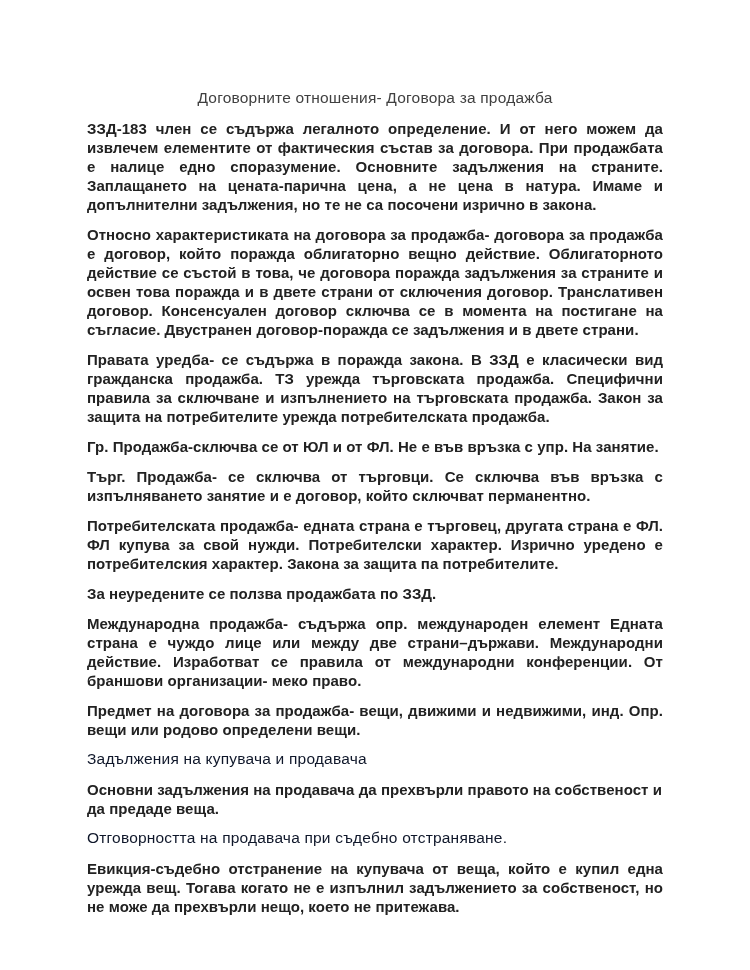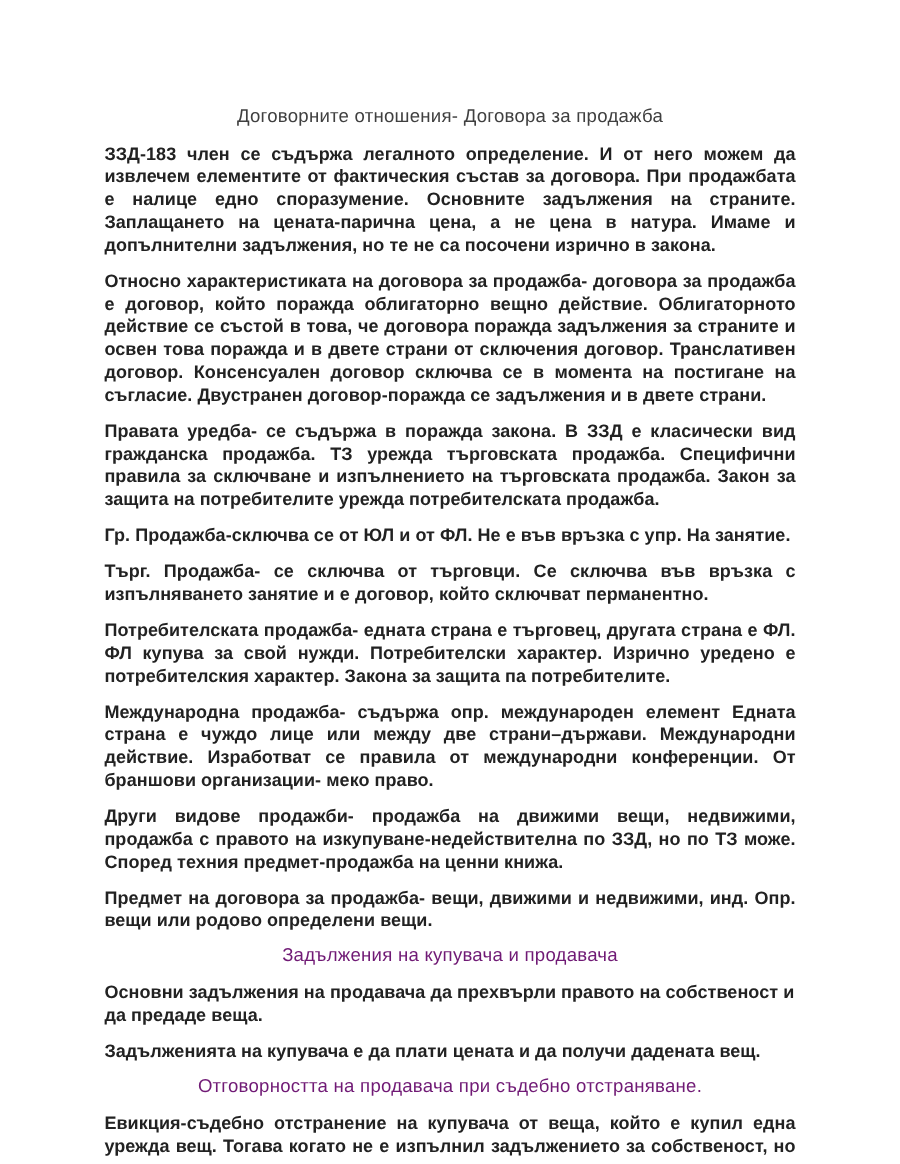"За неуредените се ползва продажбата" div.p { html: none -> <div>За неуредените се ползва продажбата по ЗЗД.</div> }
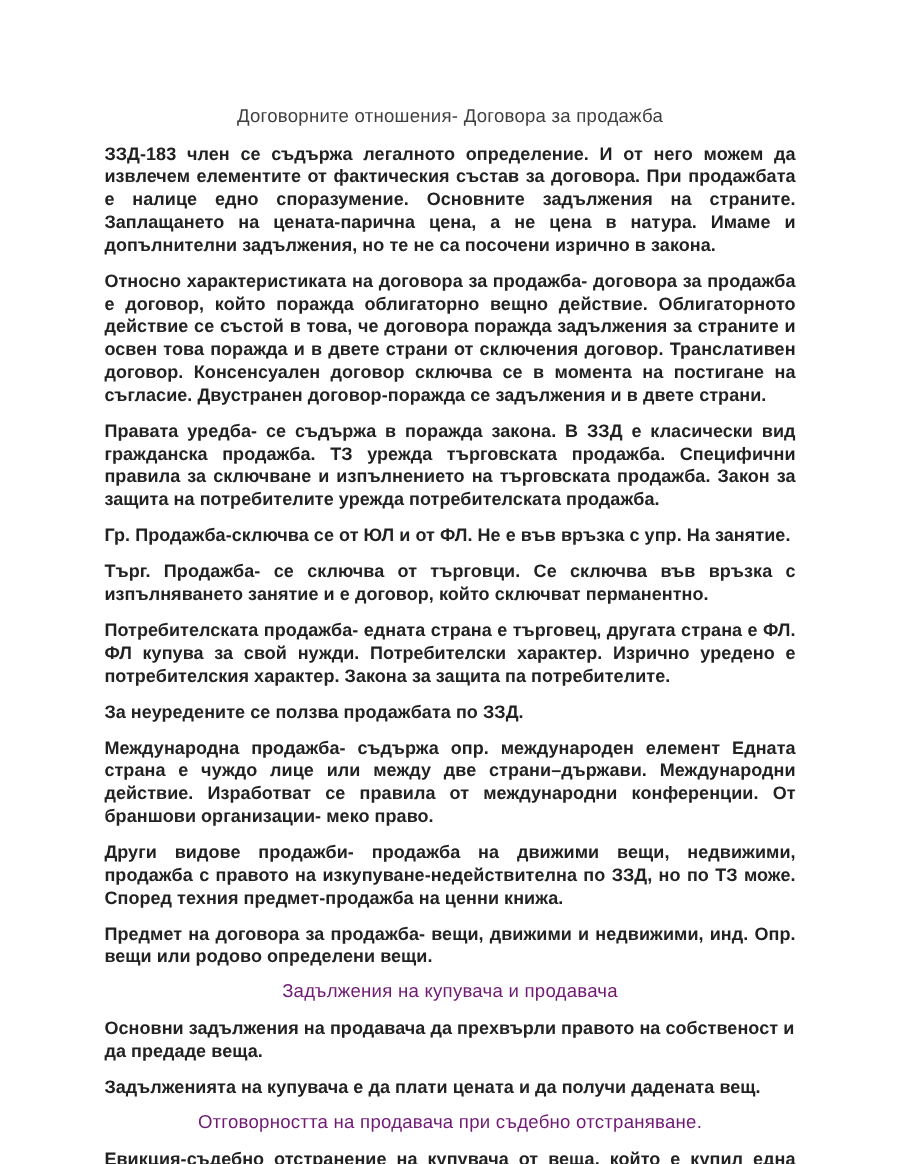"Други видове продажби- продажба на" div.p { html: <div>Други видове продажби- продажба на движими вещи, недвижими, продажба с правото на изкупуване-недействителна по ЗЗД, но по ТЗ може. Според техния предмет-продажба на ценни книжа.</div> -> none }
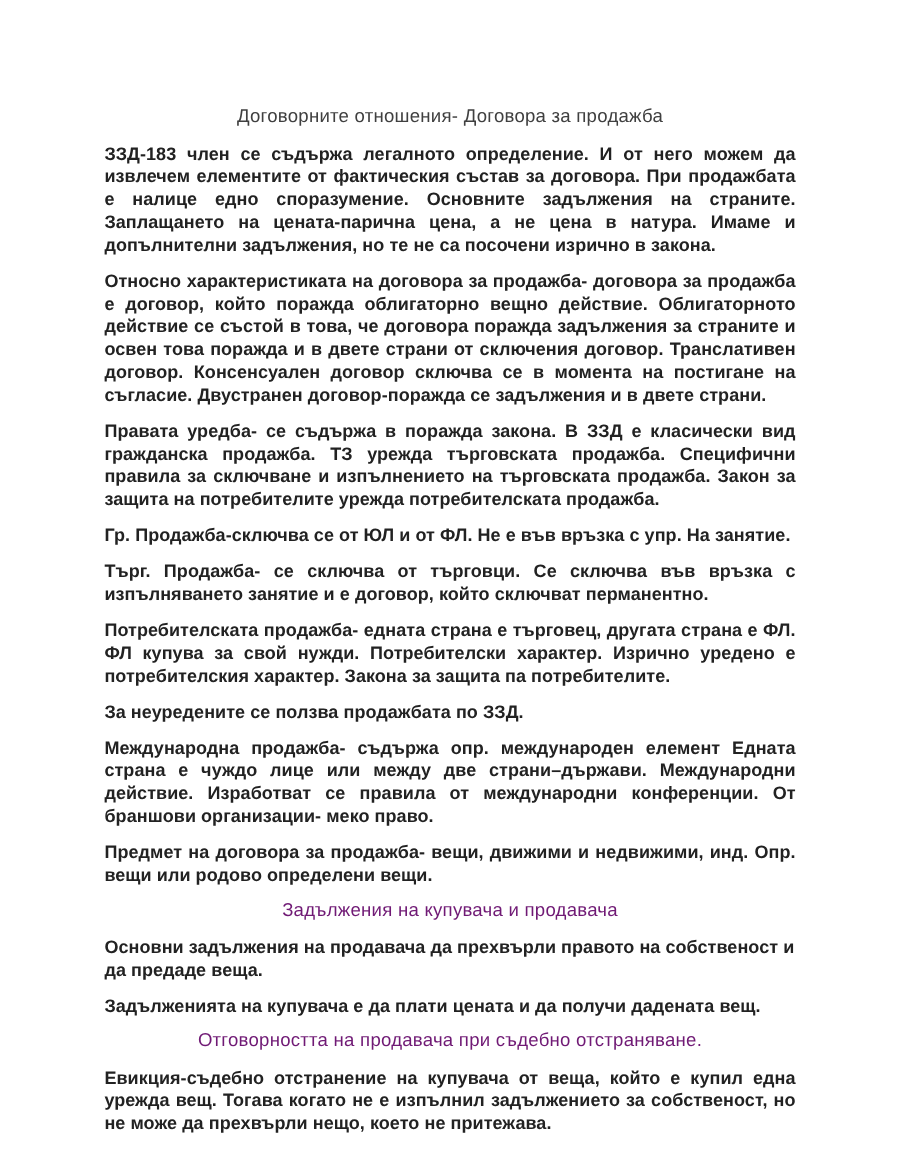"Задължения на купувача и продавача" .h2 { color: #701a75 -> #0f172a; text-align: center -> none }
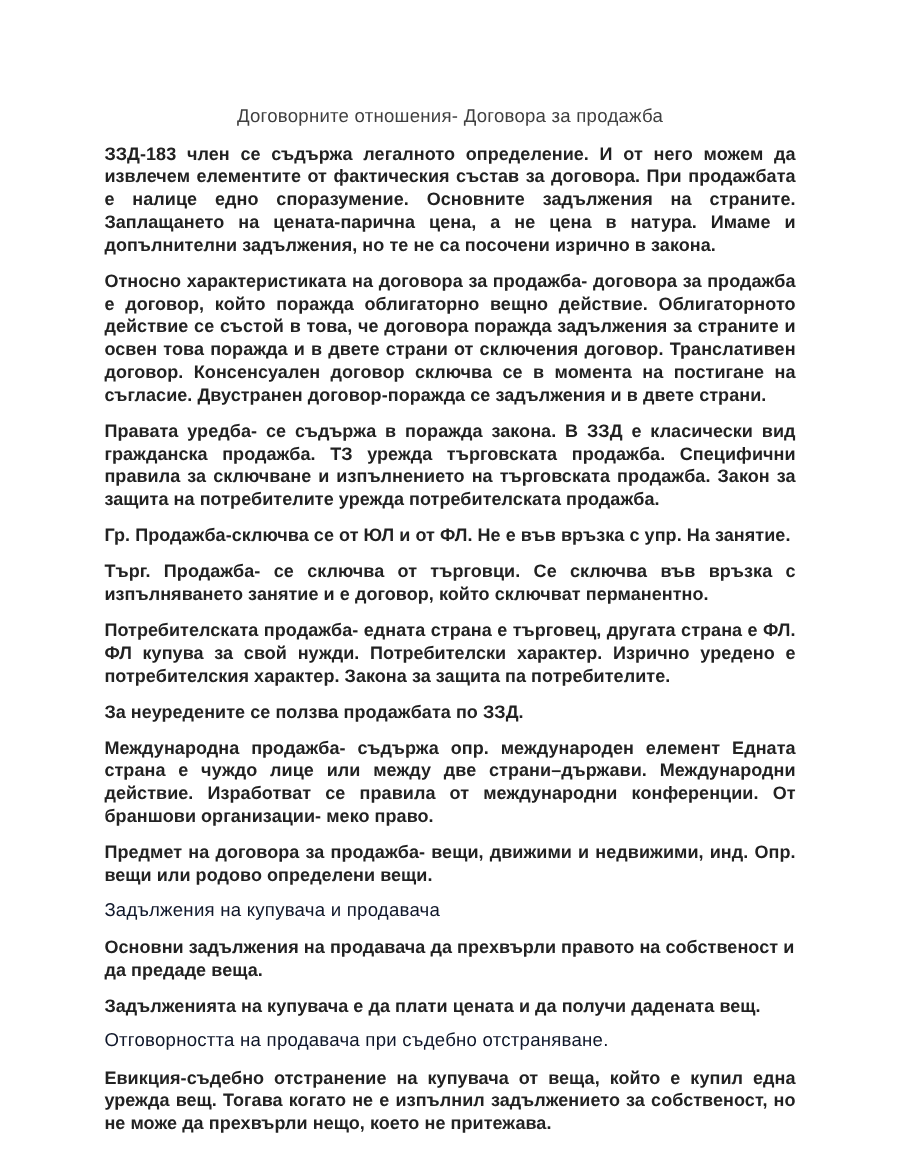"Задълженията на купувача е да" div.p { html: <div>Задълженията на купувача е да плати цената и да получи дадената вещ.</div> -> none }
